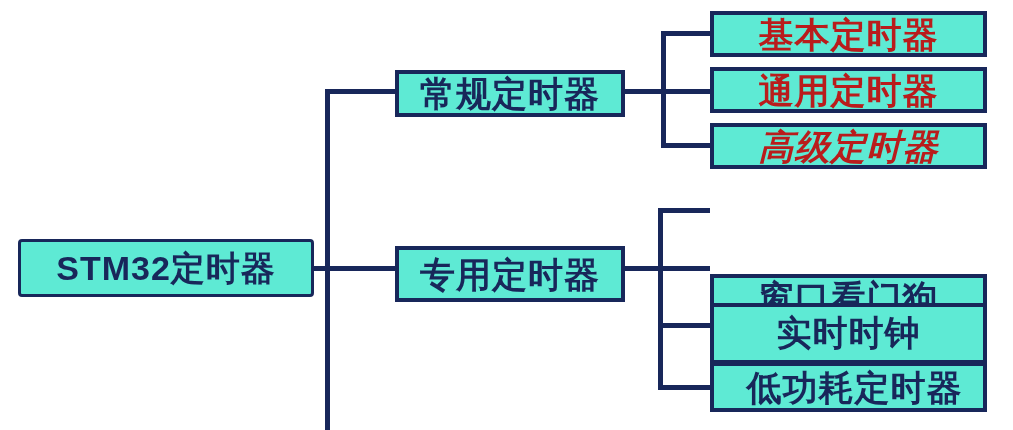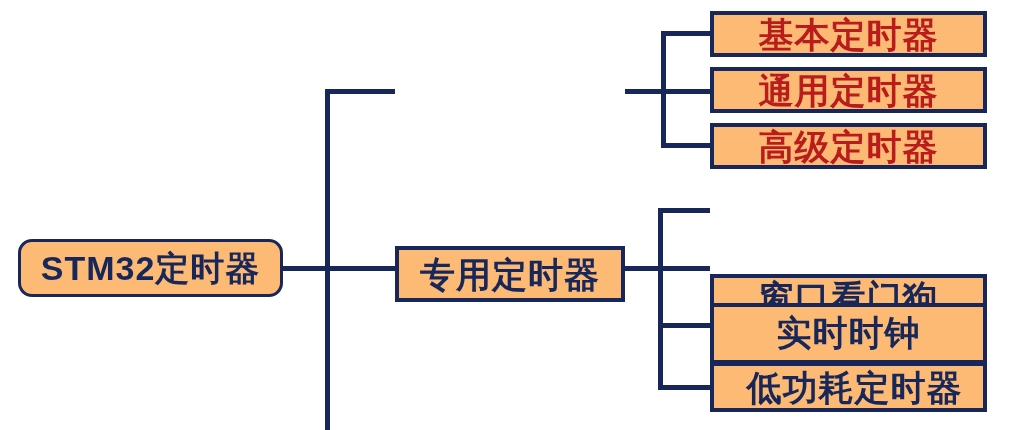"基本定时器" .node { background: #fdba74 -> #5eead4 }
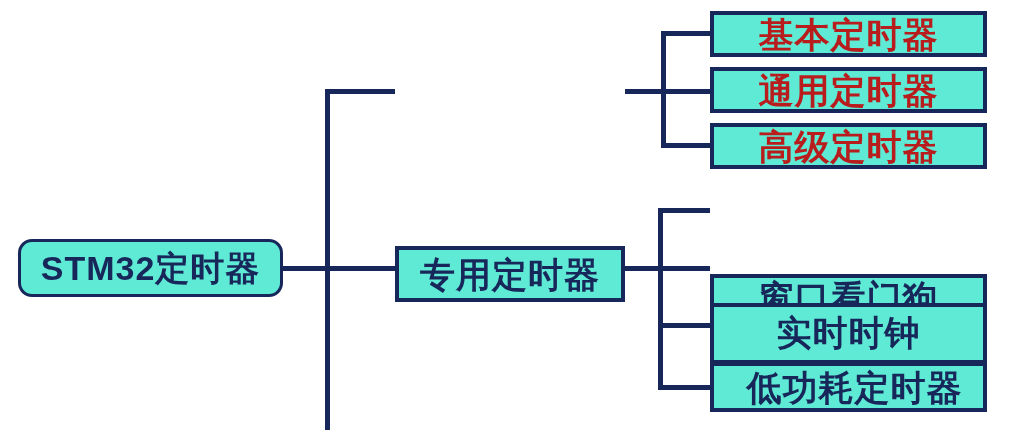"常规定时器" div.node { html: none -> <div> <span>常规定时器</span> </div> }
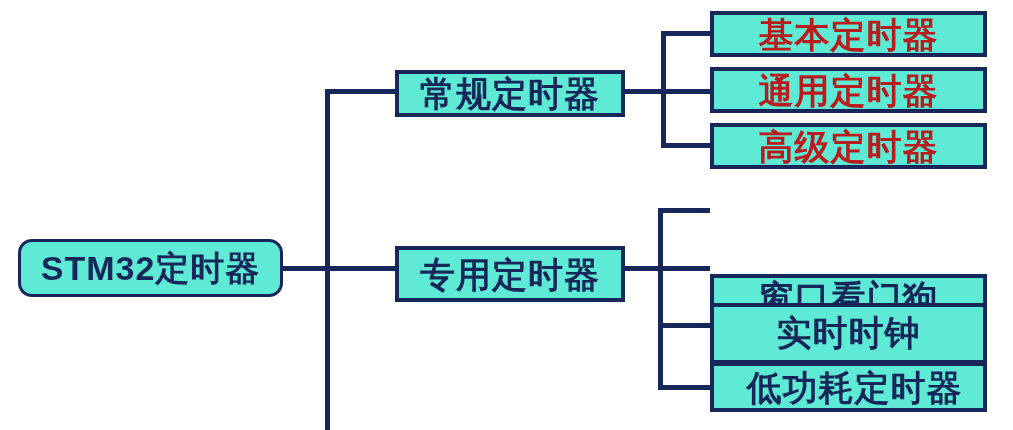"高级定时器" .node.c3 { font-style: none -> italic }
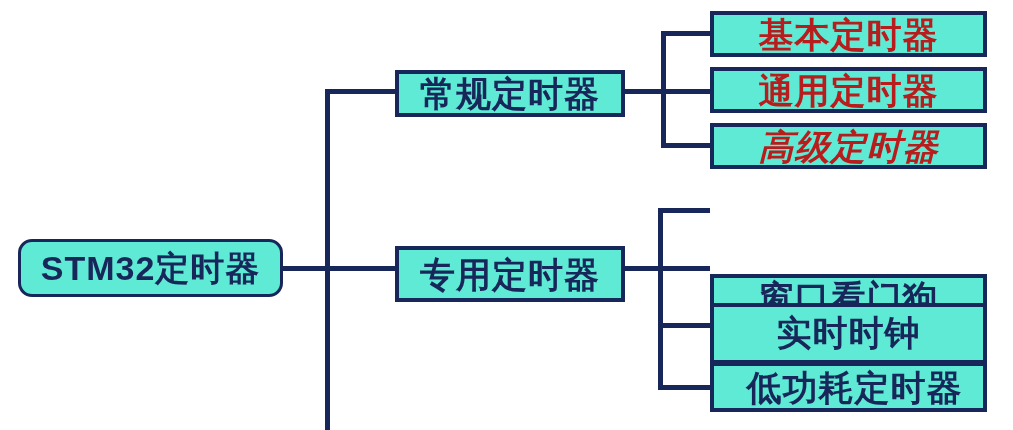"STM32定时器" .node.root { border-radius: 14px -> 4px; width: 265px -> 296px }
